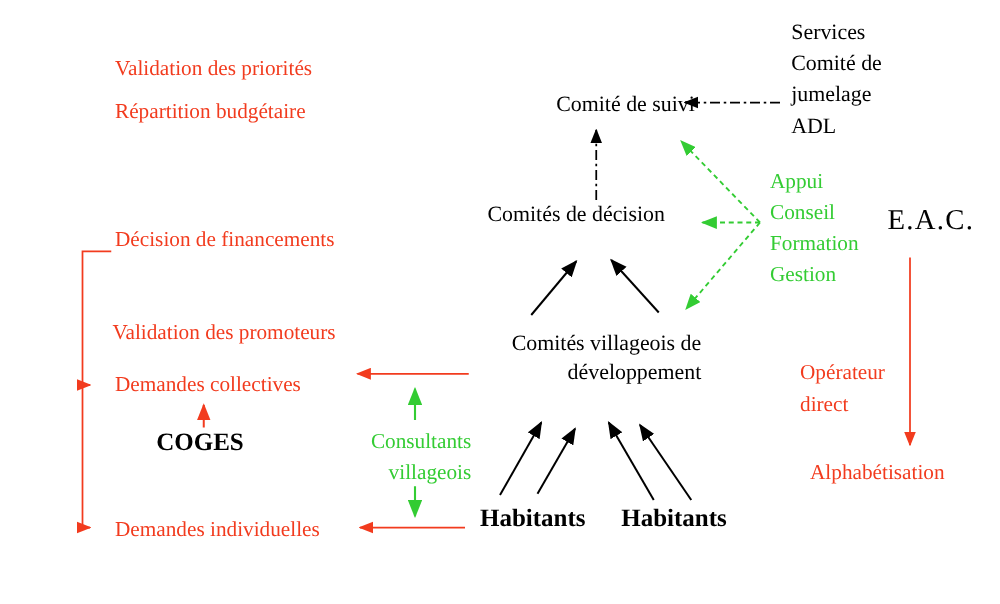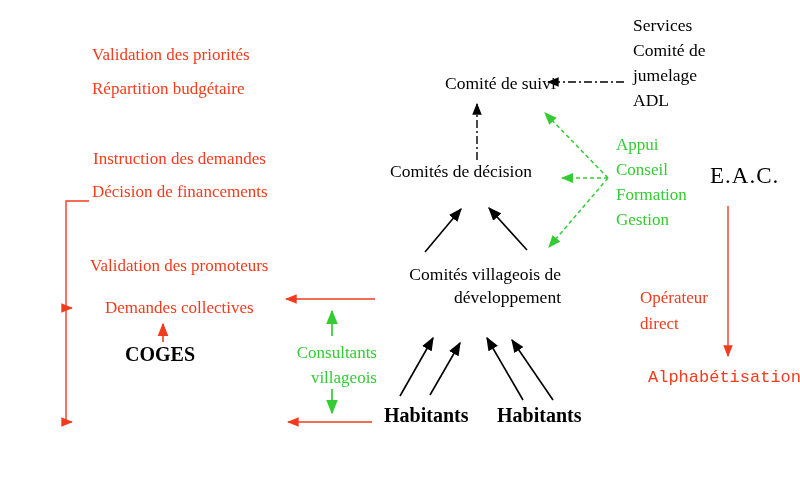"Instruction des demandes" div.lbl { html: <div>Instruction des demandes</div> -> none }
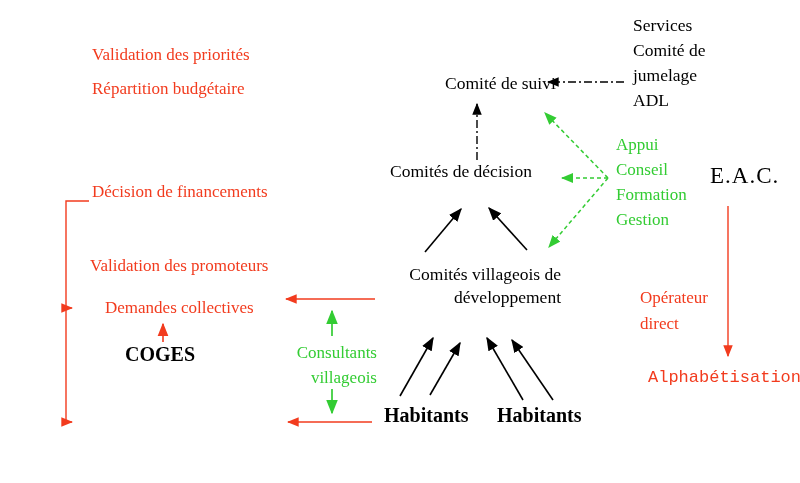"Demandes collectives" div.lbl { margin-left: 13px -> none }
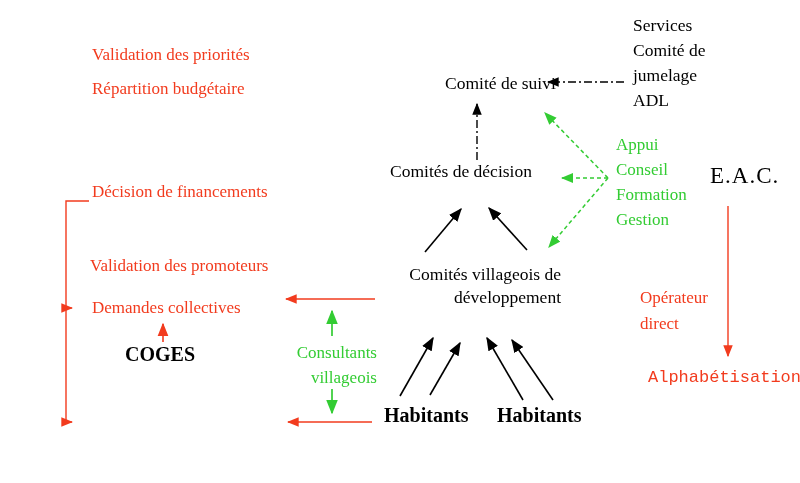"Alphabétisation" div.lbl { font-family: Liberation Mono, monospace -> none }
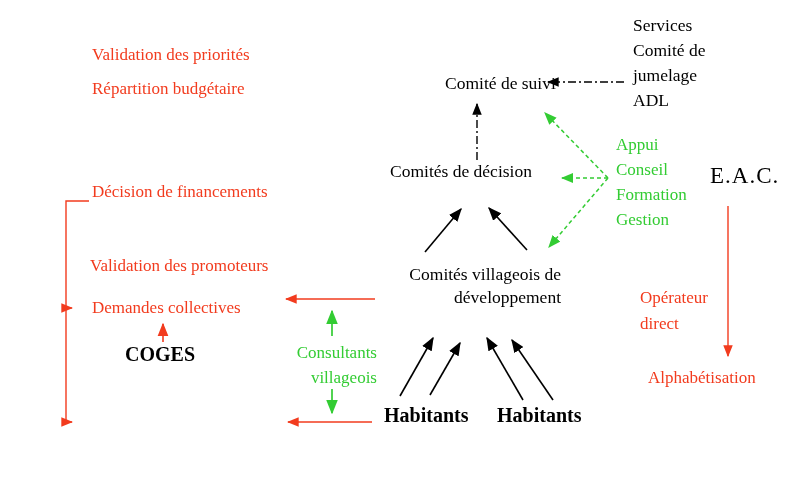"Demandes individuelles" div.lbl { html: none -> <div>Demandes individuelles</div> }
